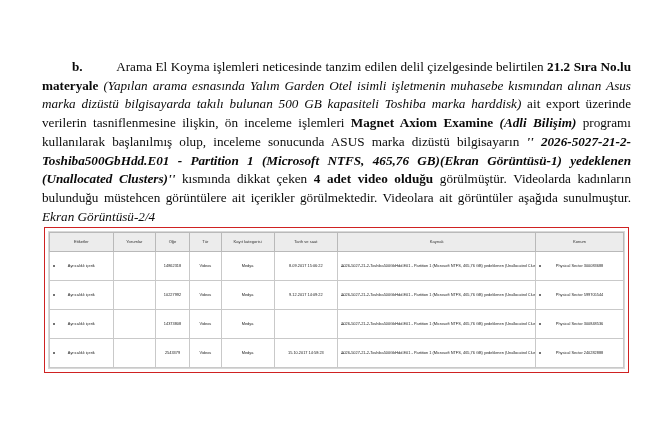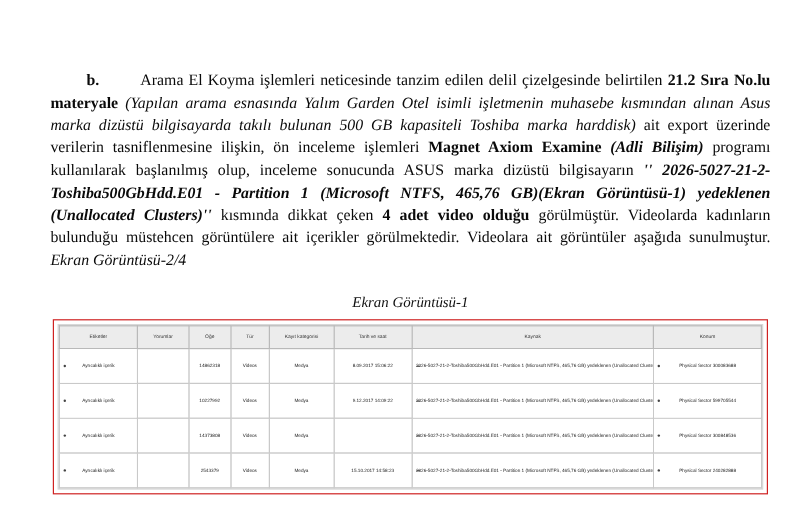"b. Arama El Koyma işlemleri" .page { padding: 58px 23px 0 42px -> 58px 34px 0 42px }
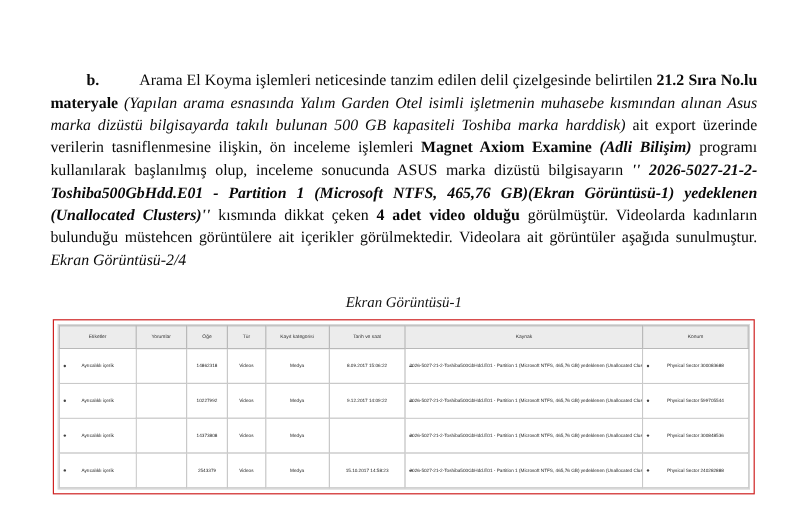"Ekran Görüntüsü-1" div.figcaption { html: <div>Ekran Görüntüsü-1</div> -> none }
